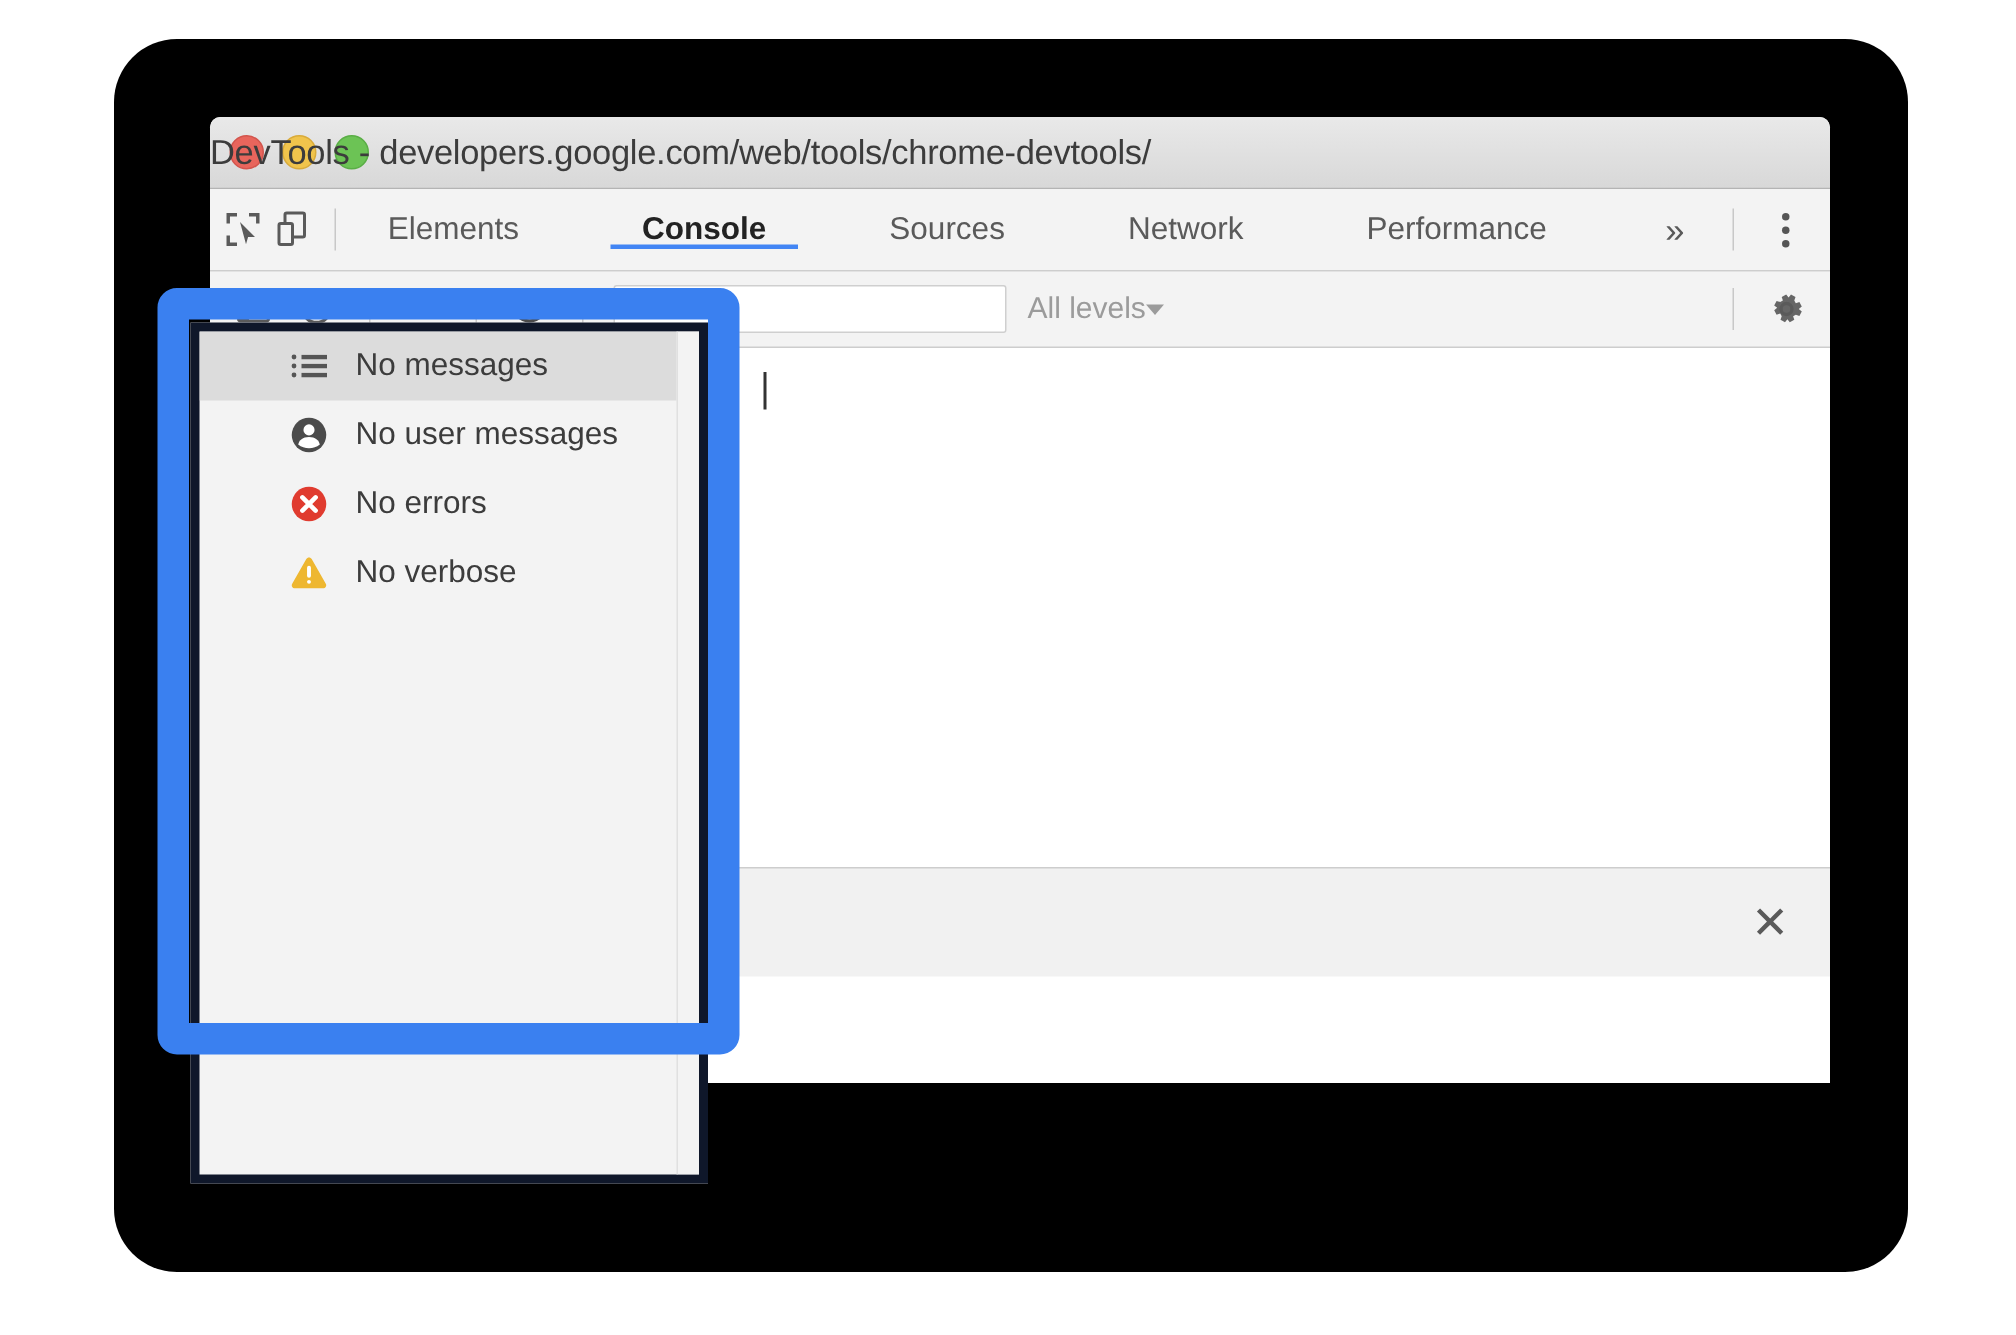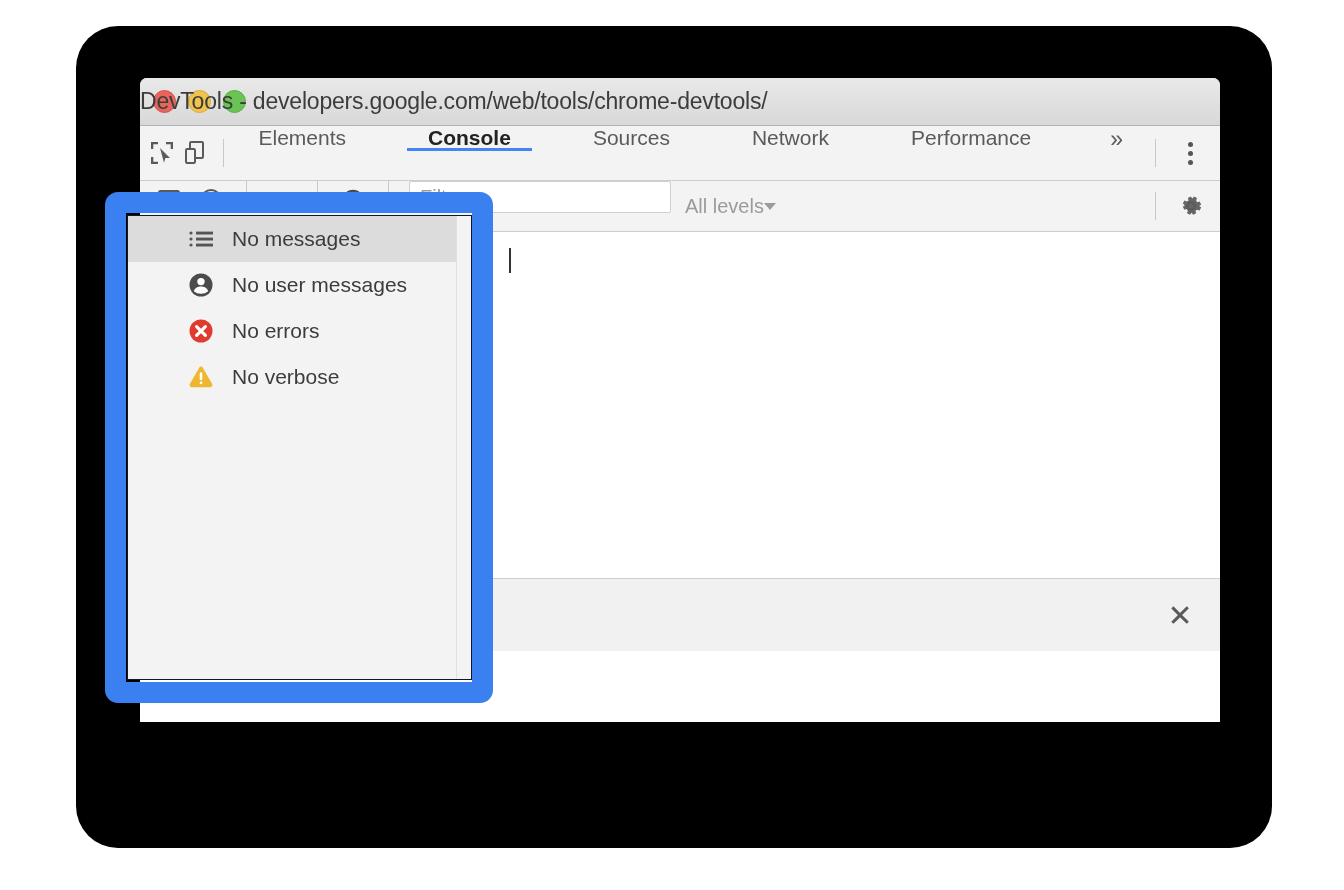"Elements" .tabs { align-items: flex-start -> center }
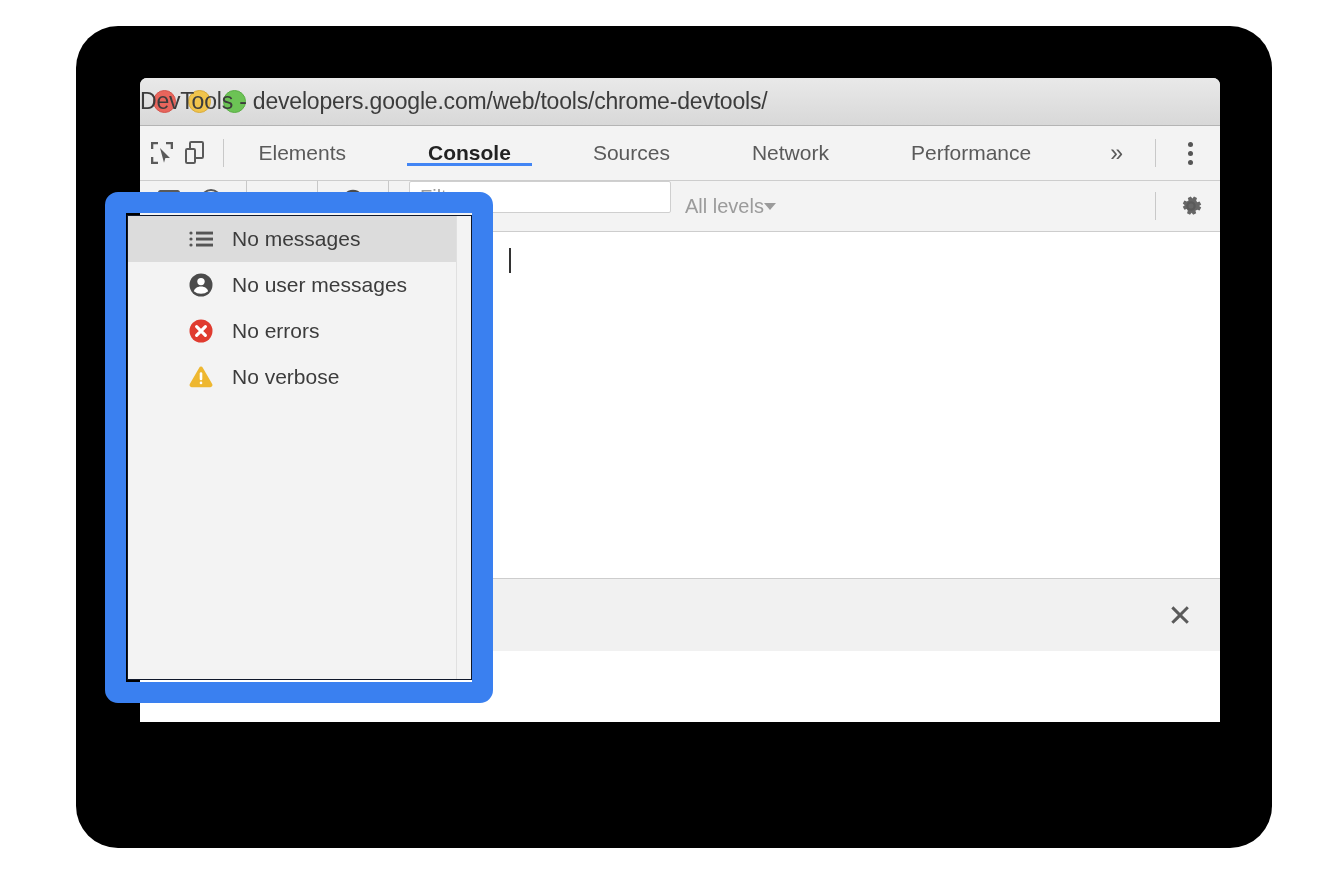"Filter" #console-toolbar { align-items: none -> center }
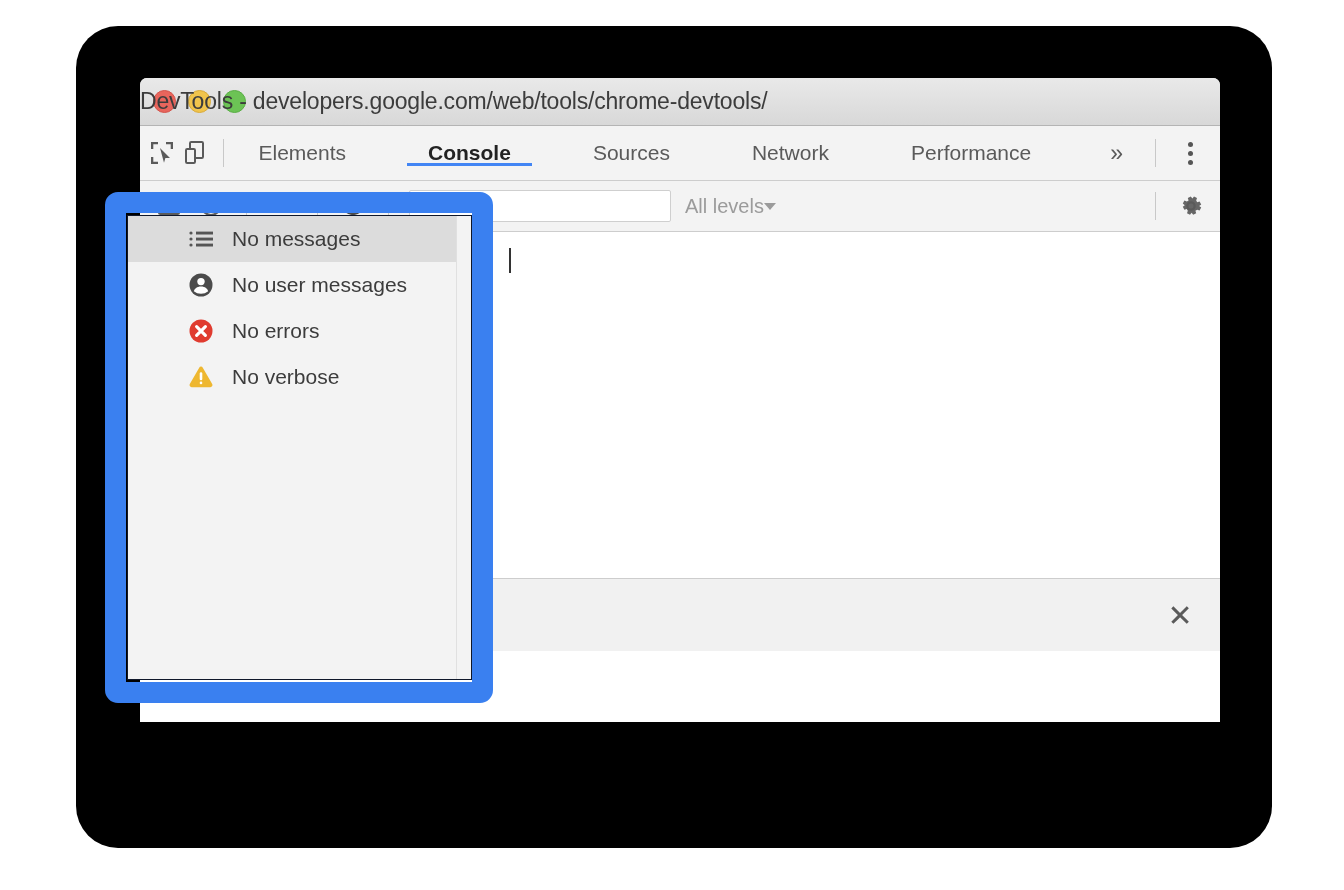"No messages" #popup { border: 1px solid #0f172a -> 6px solid #0f172a; height: 465px -> 574px }
